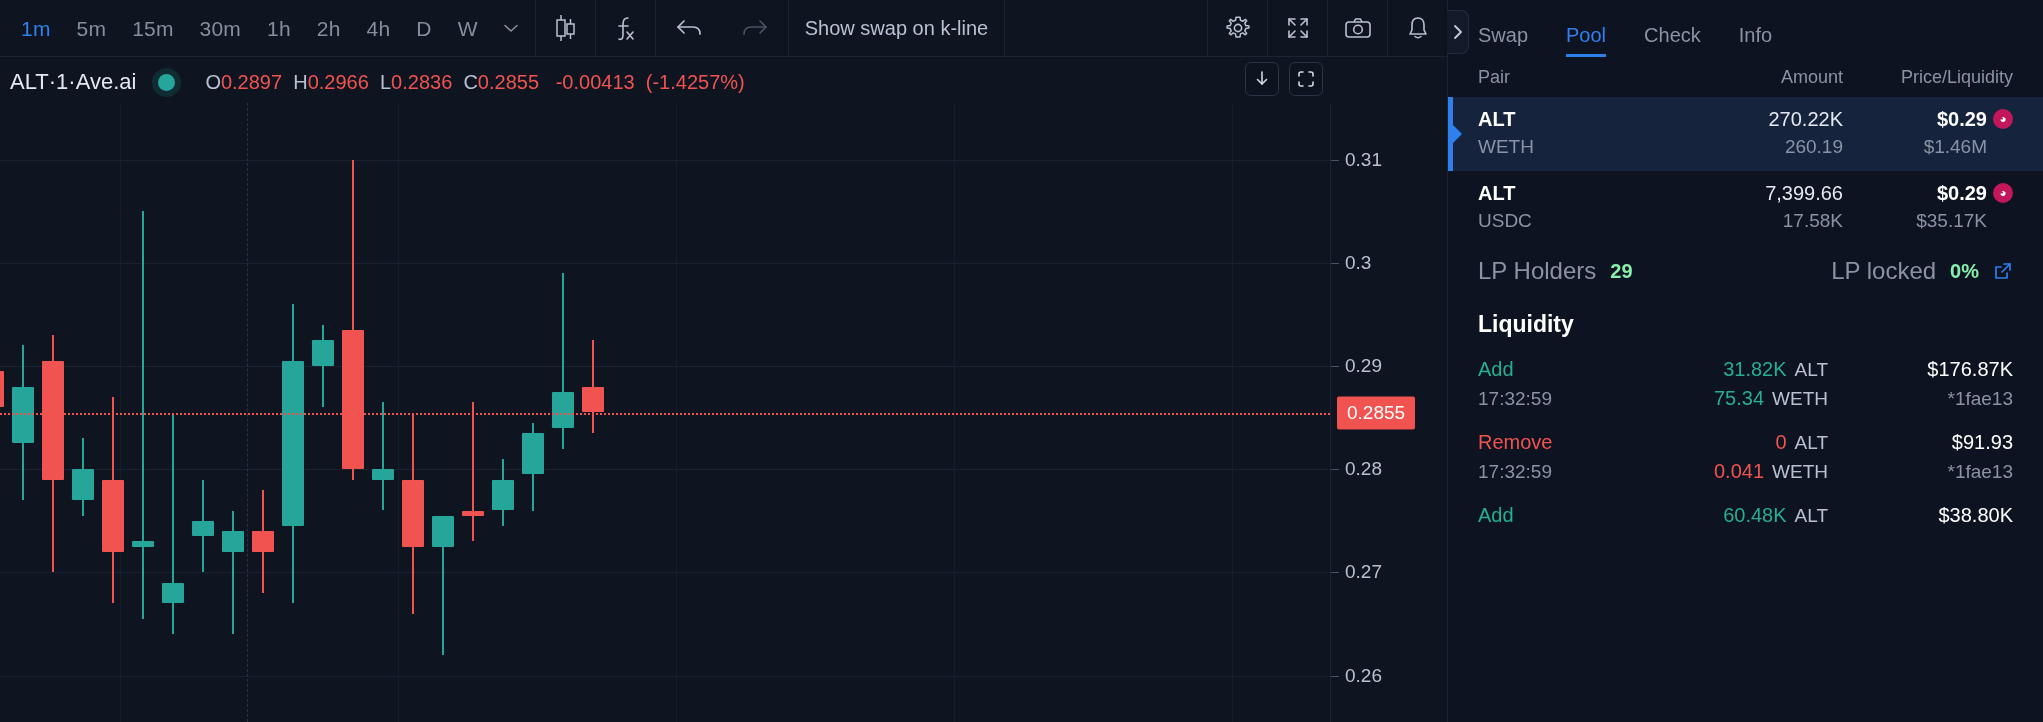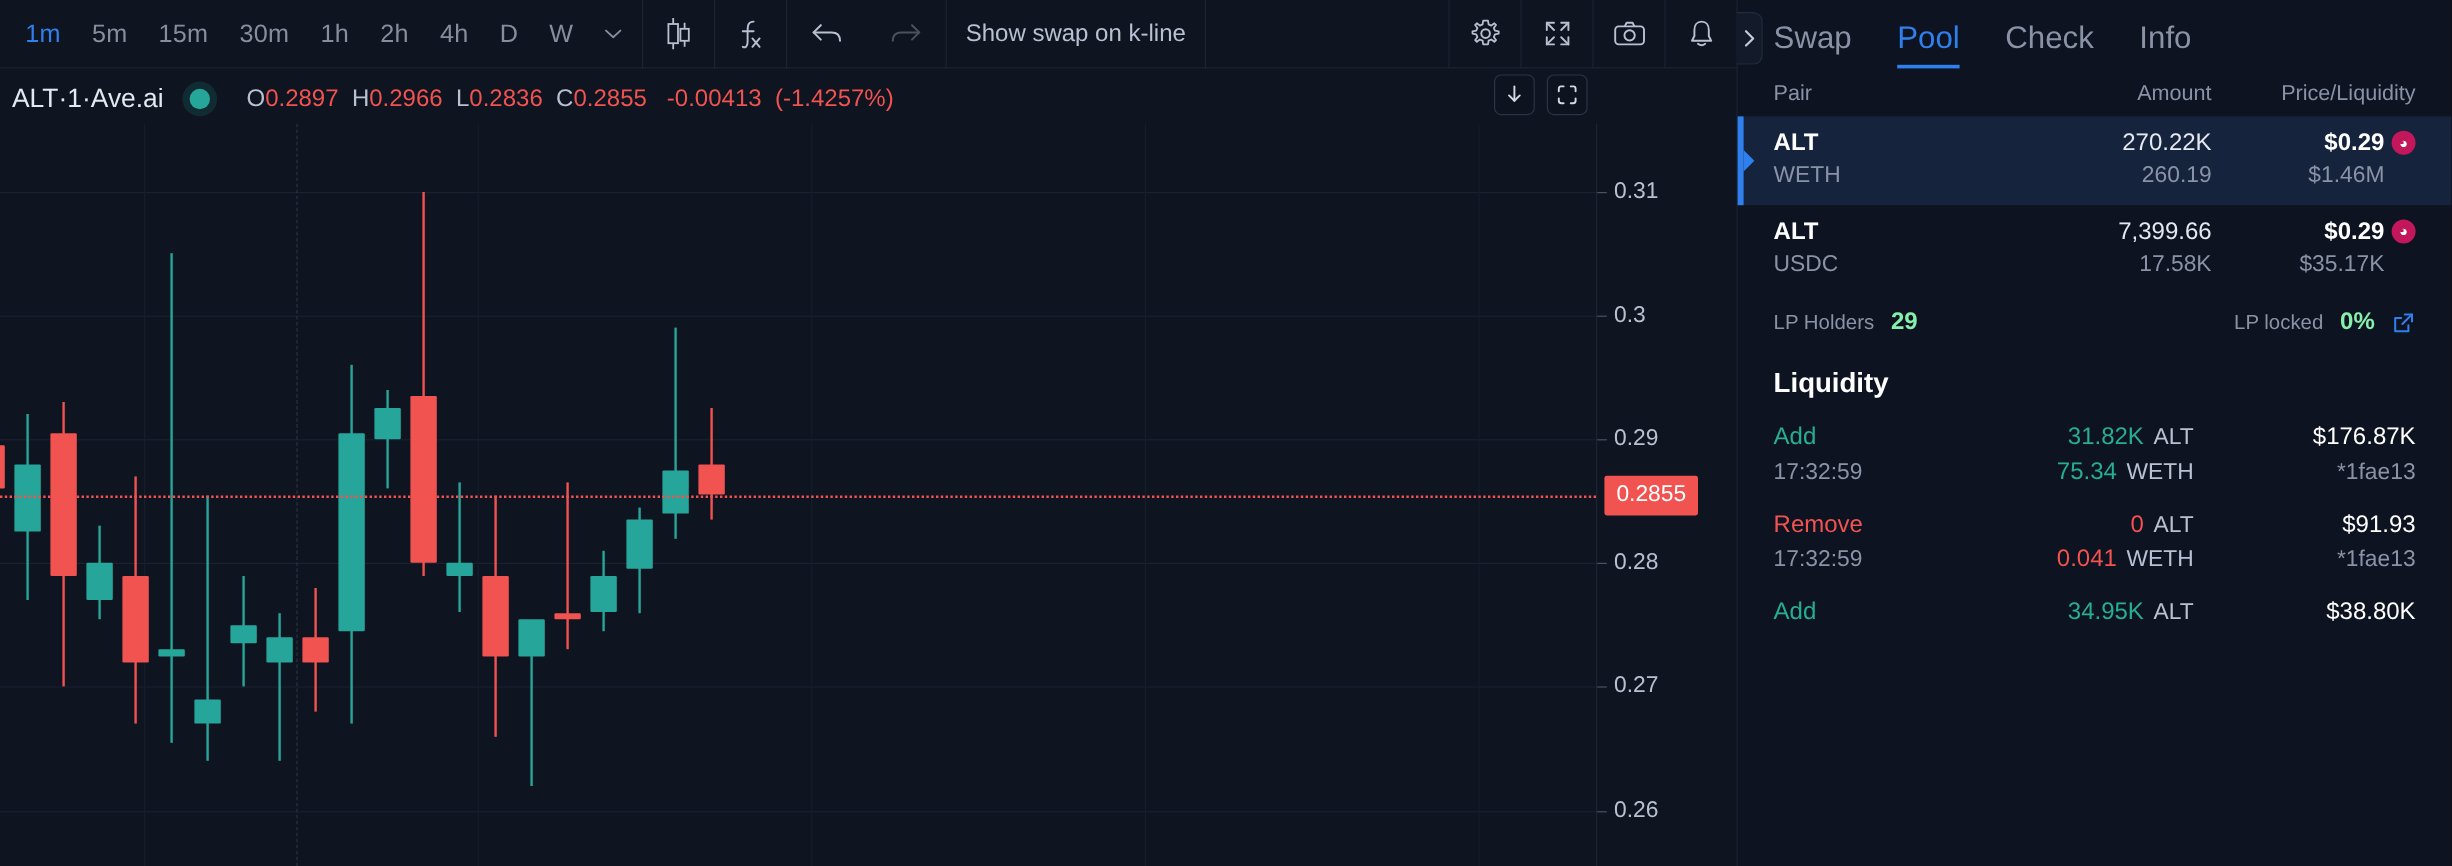"Swap" .tab { font-size: 26px -> 20px }
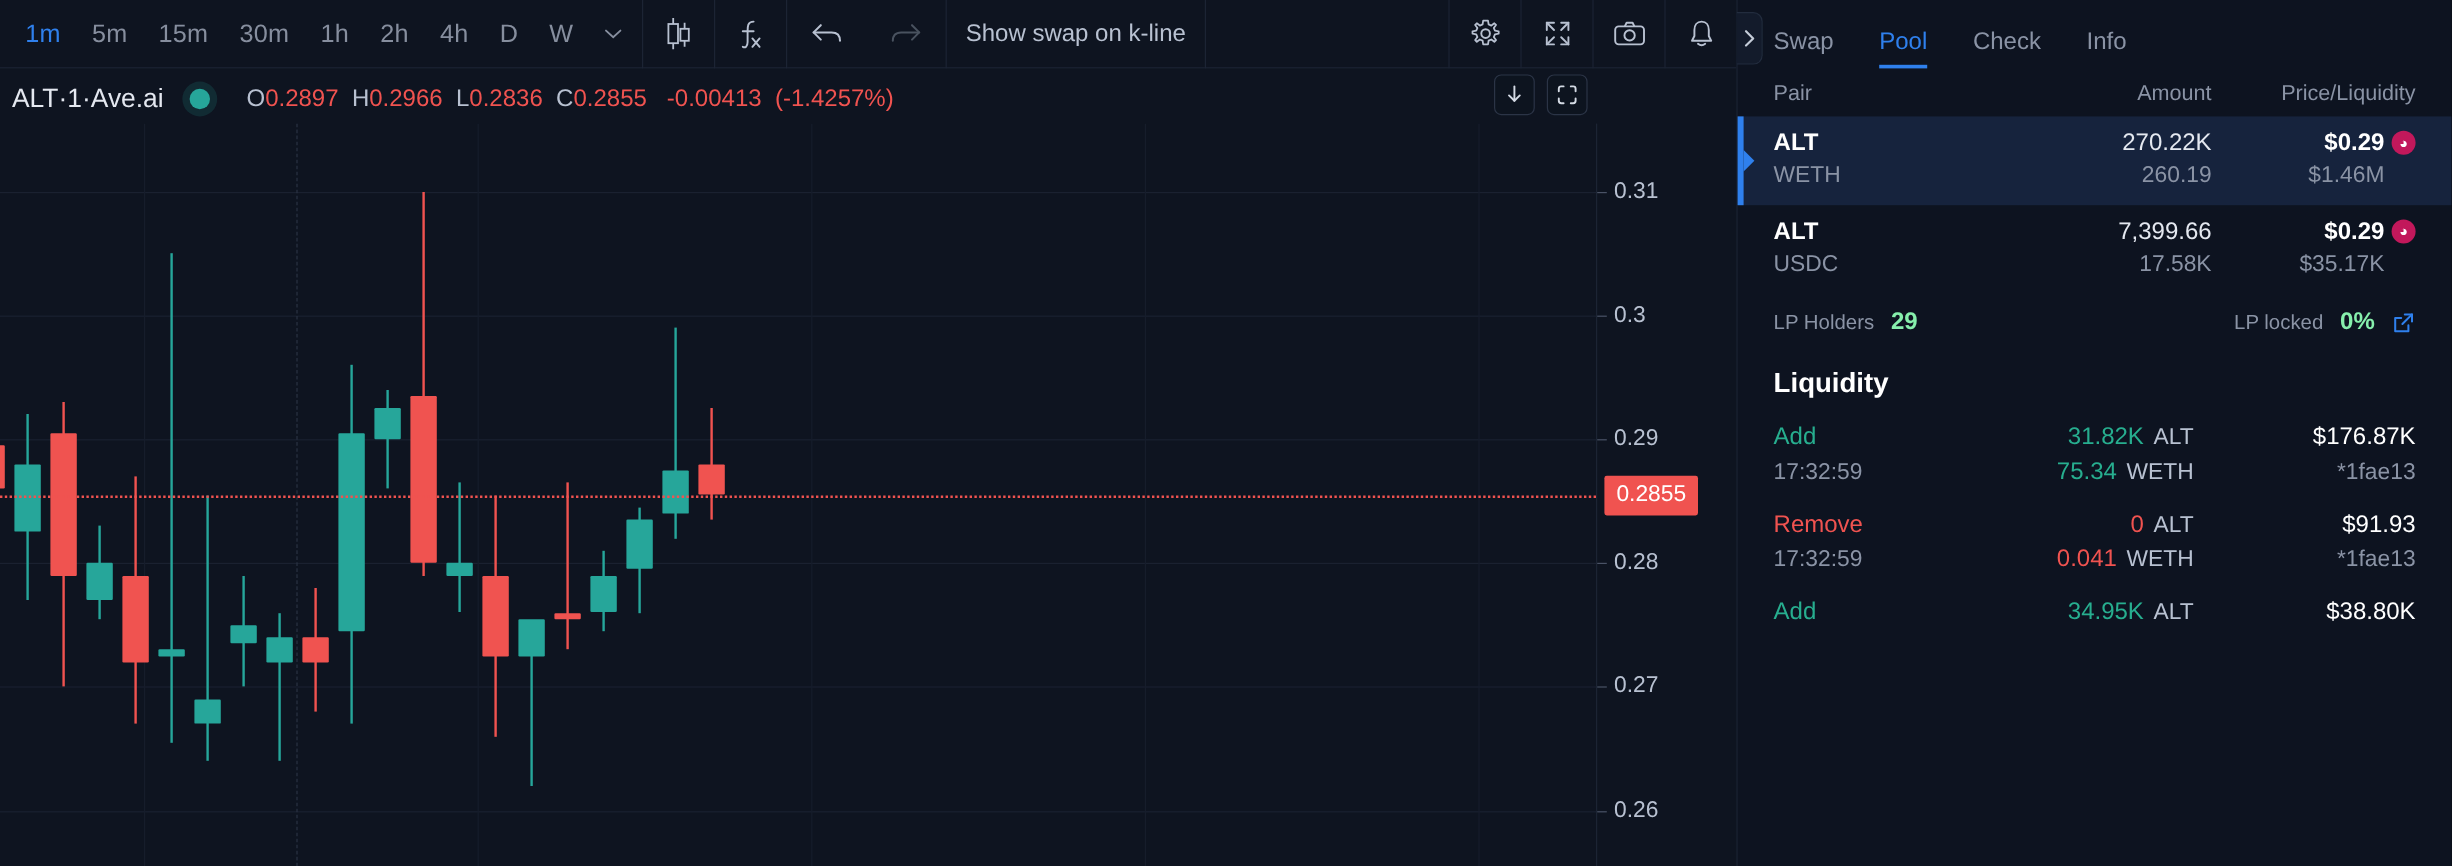"LP Holders" .lp-label { font-size: 17px -> 24px }
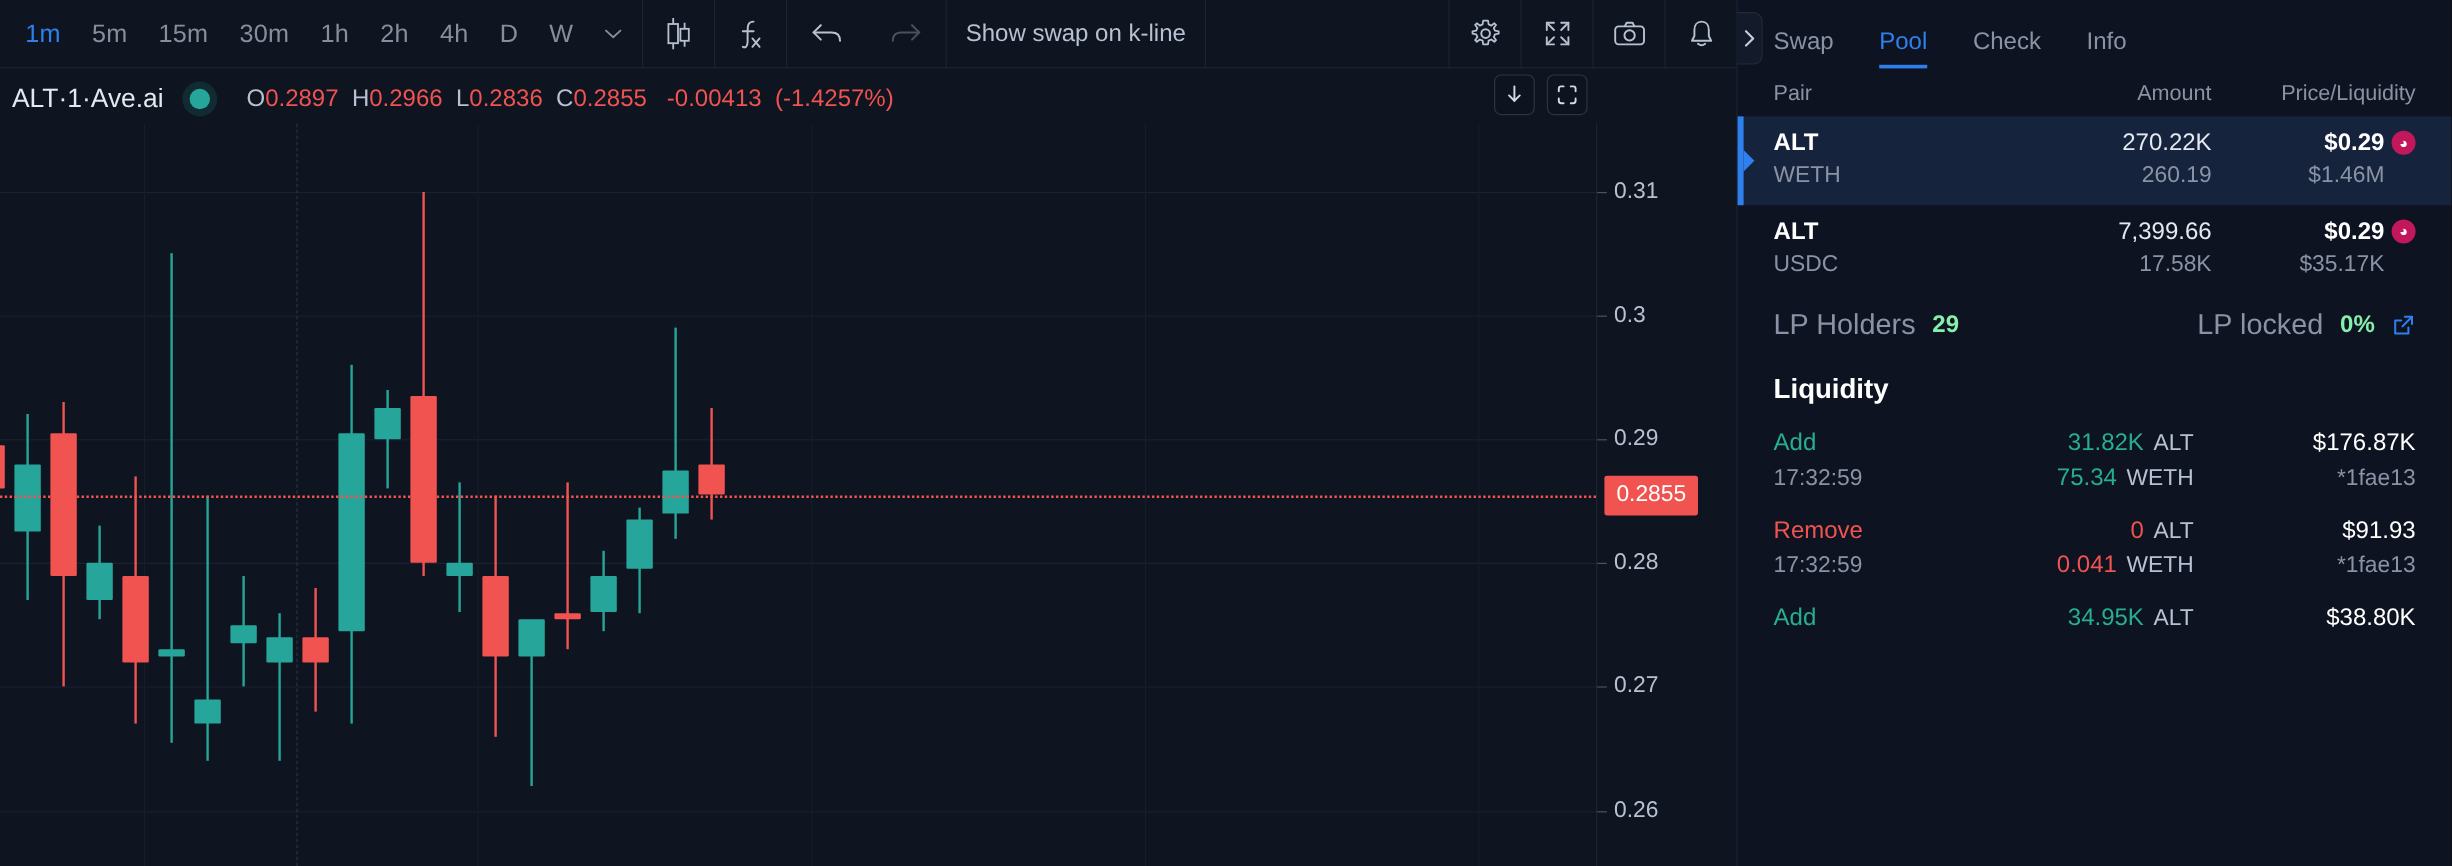"34.95K" span.amt-add { text: 34.95K -> 60.48K }
